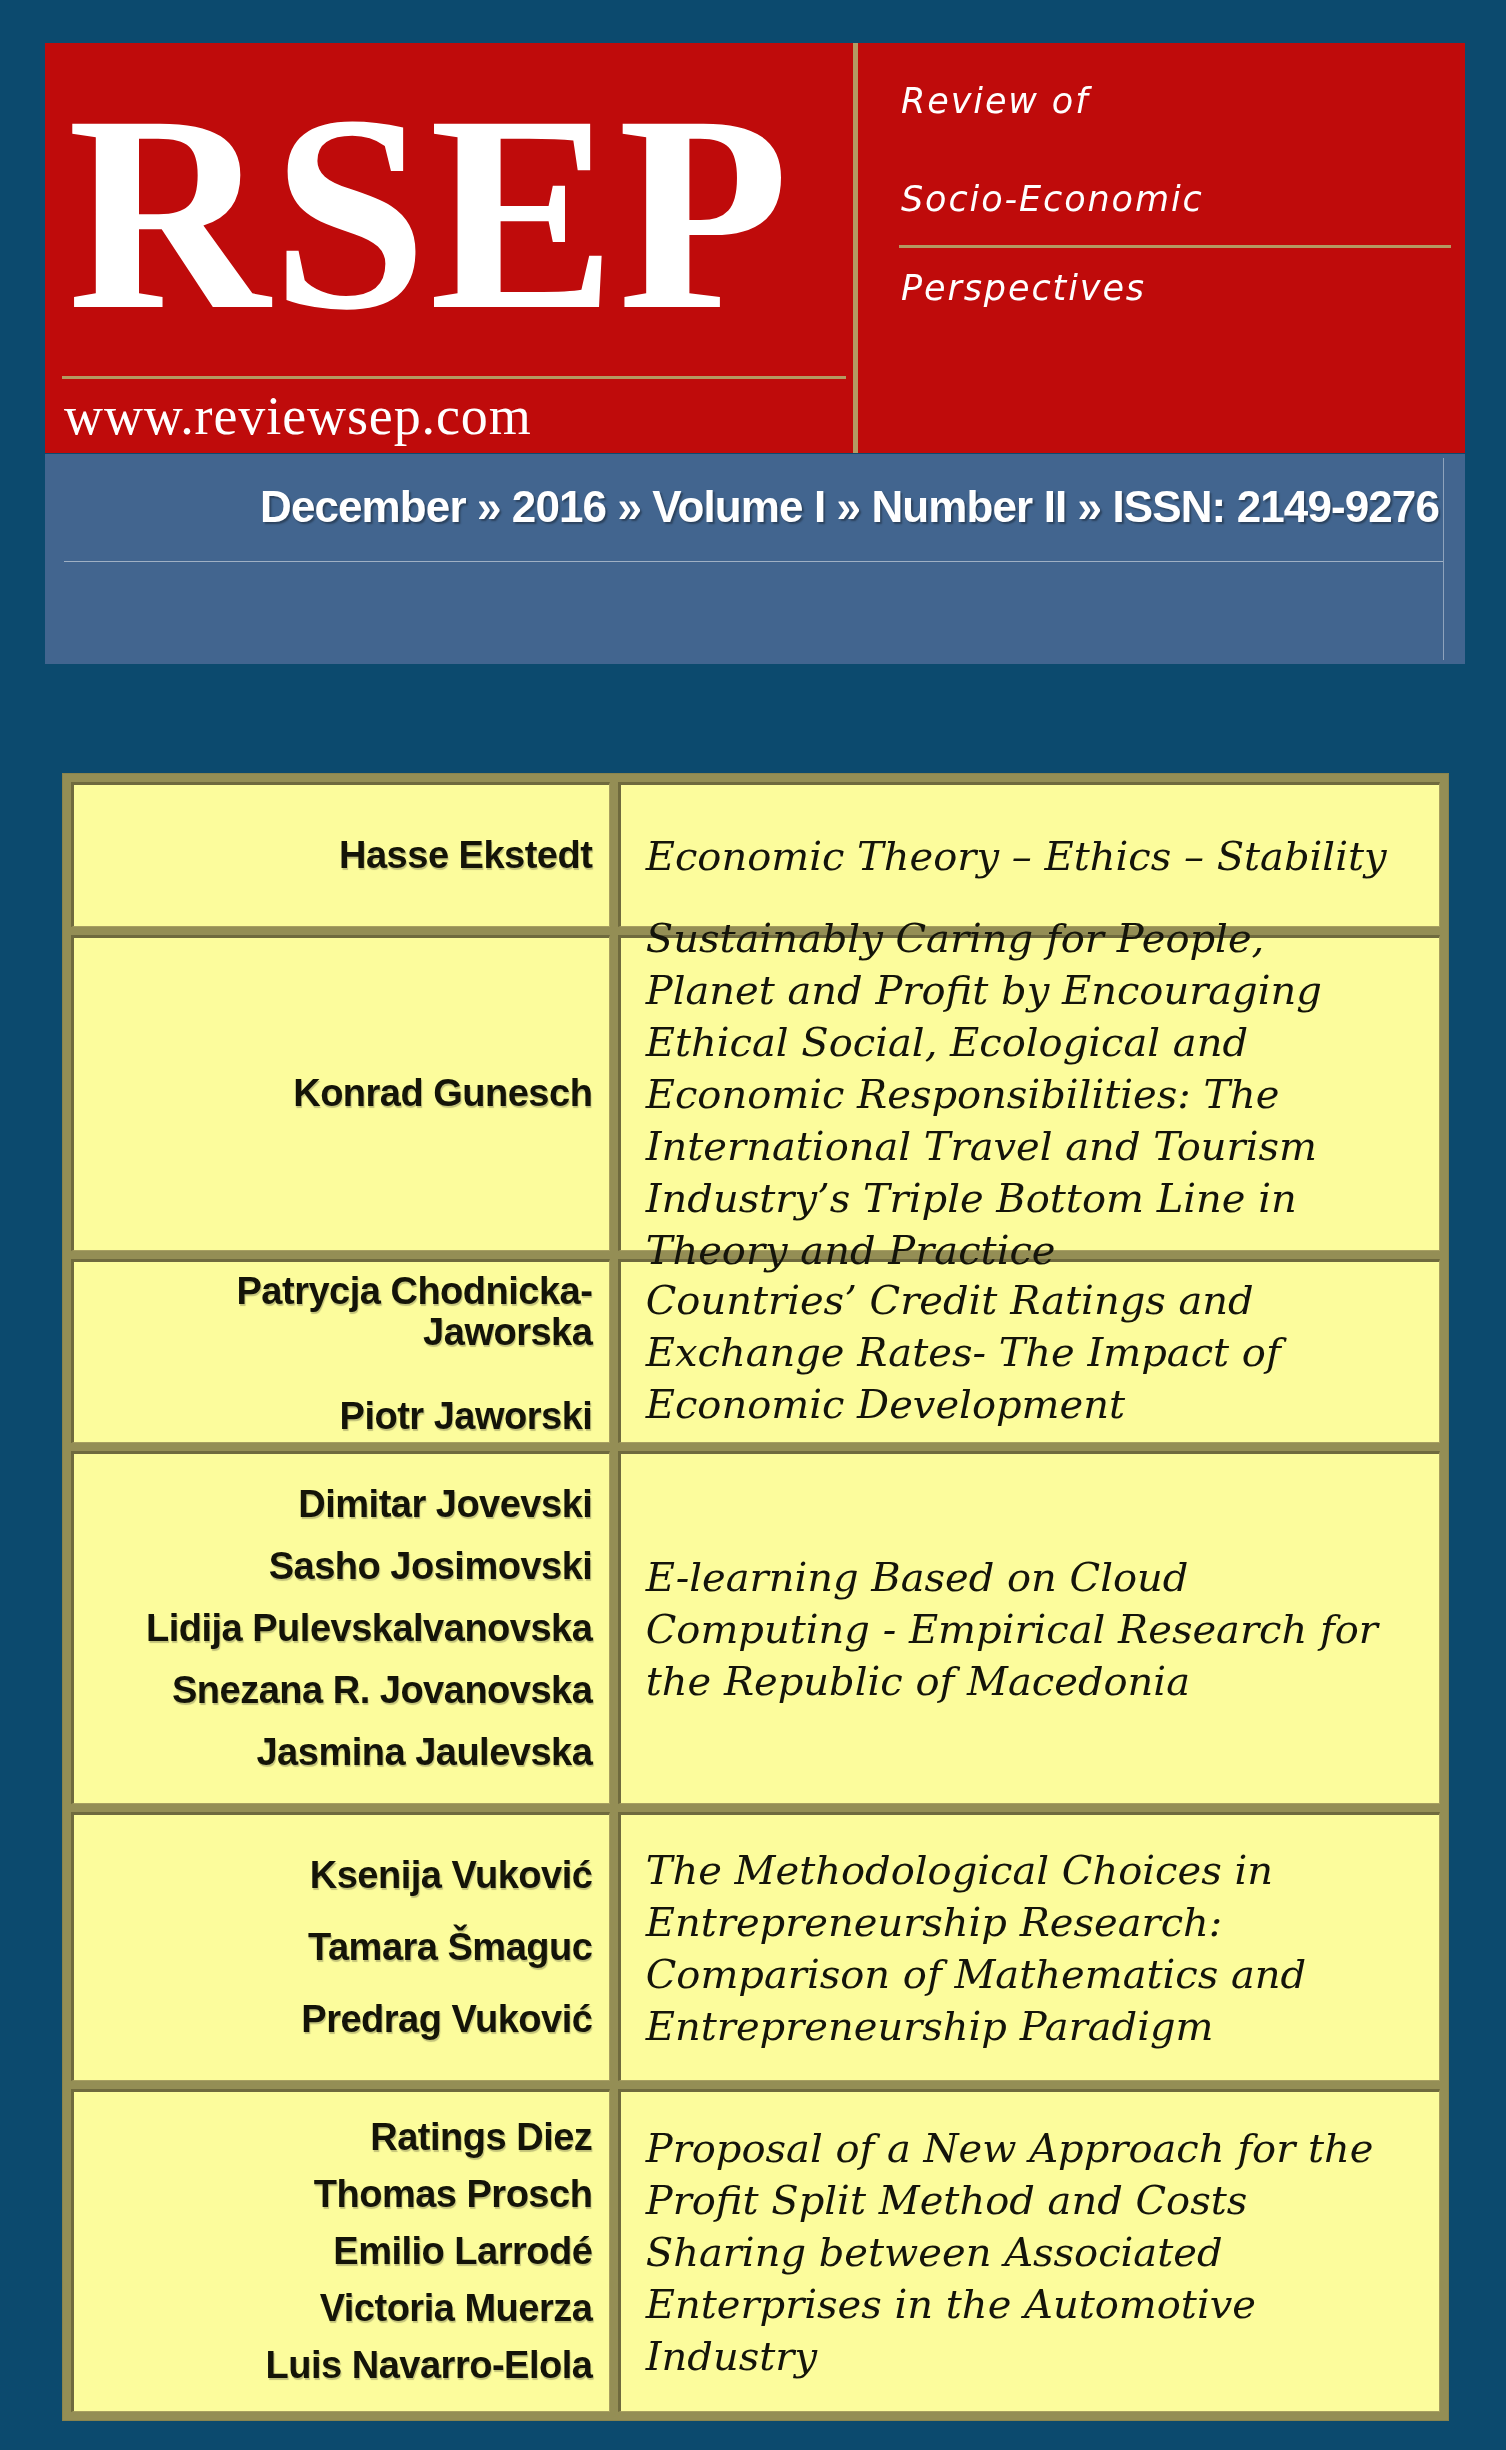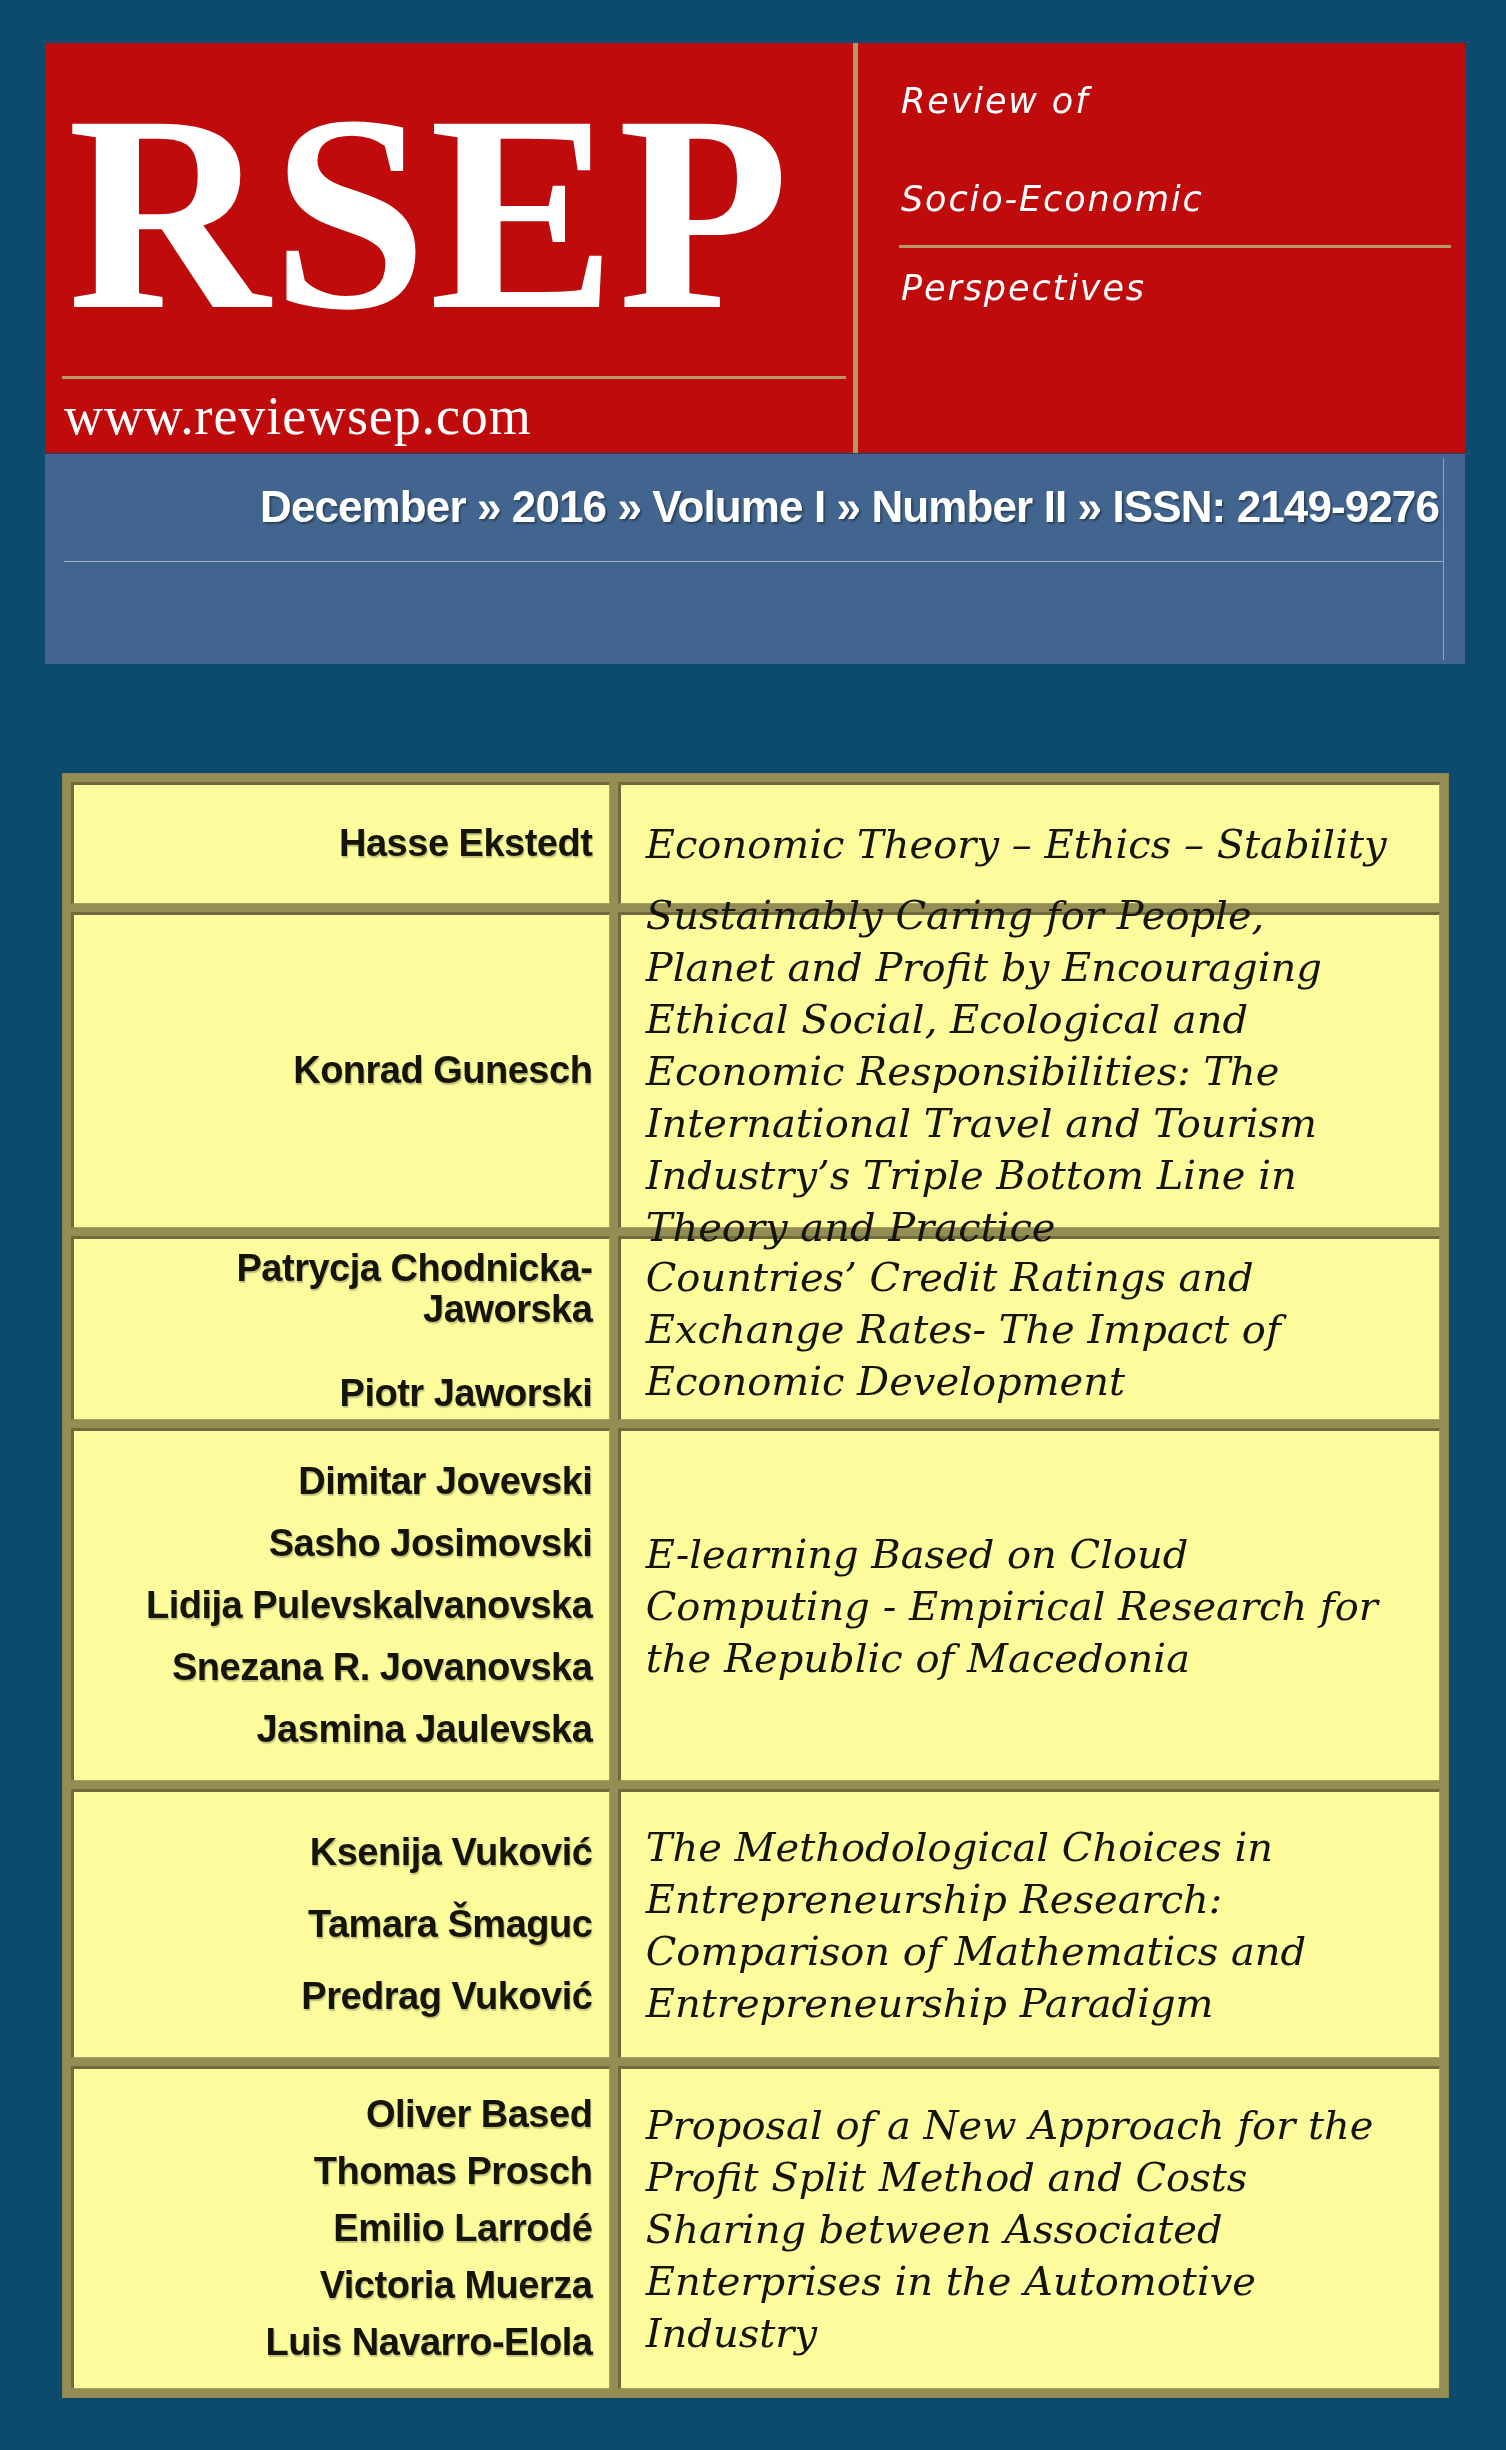"Hasse Ekstedt" .r1 .cellh { height: 118px -> 141px }
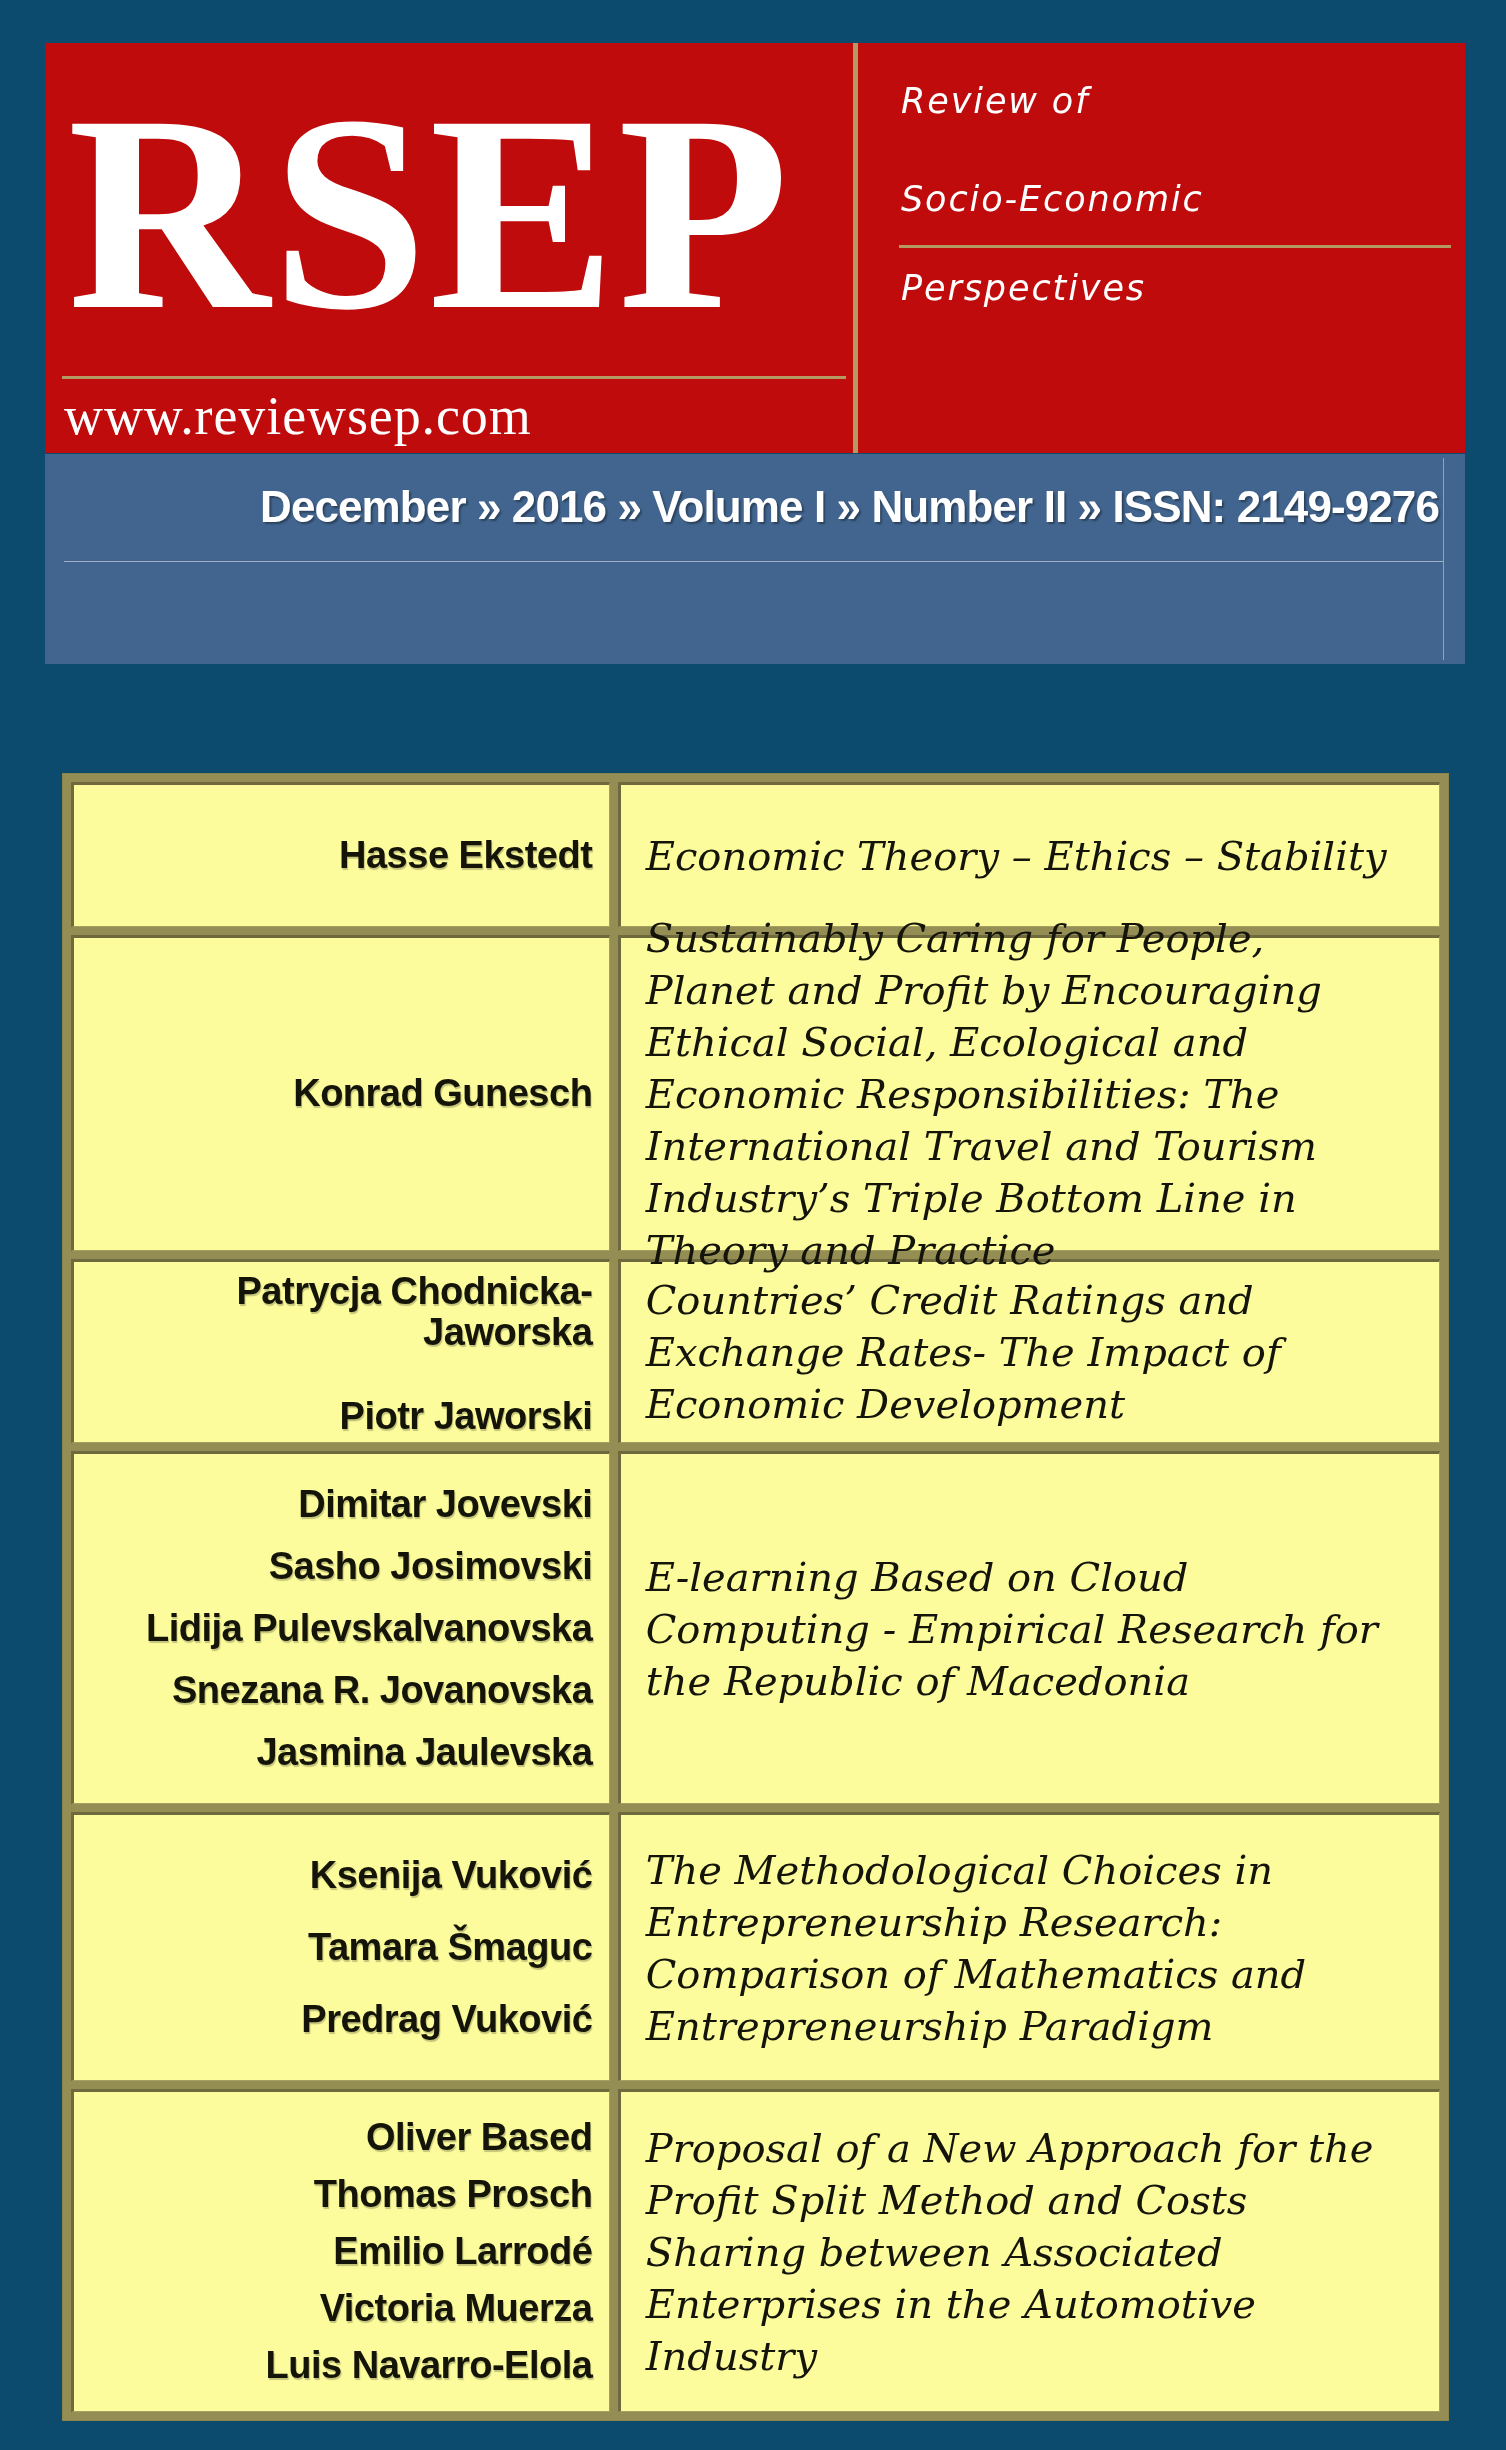"Oliver Based" div.author-name { text: Oliver Based -> Ratings Diez }
